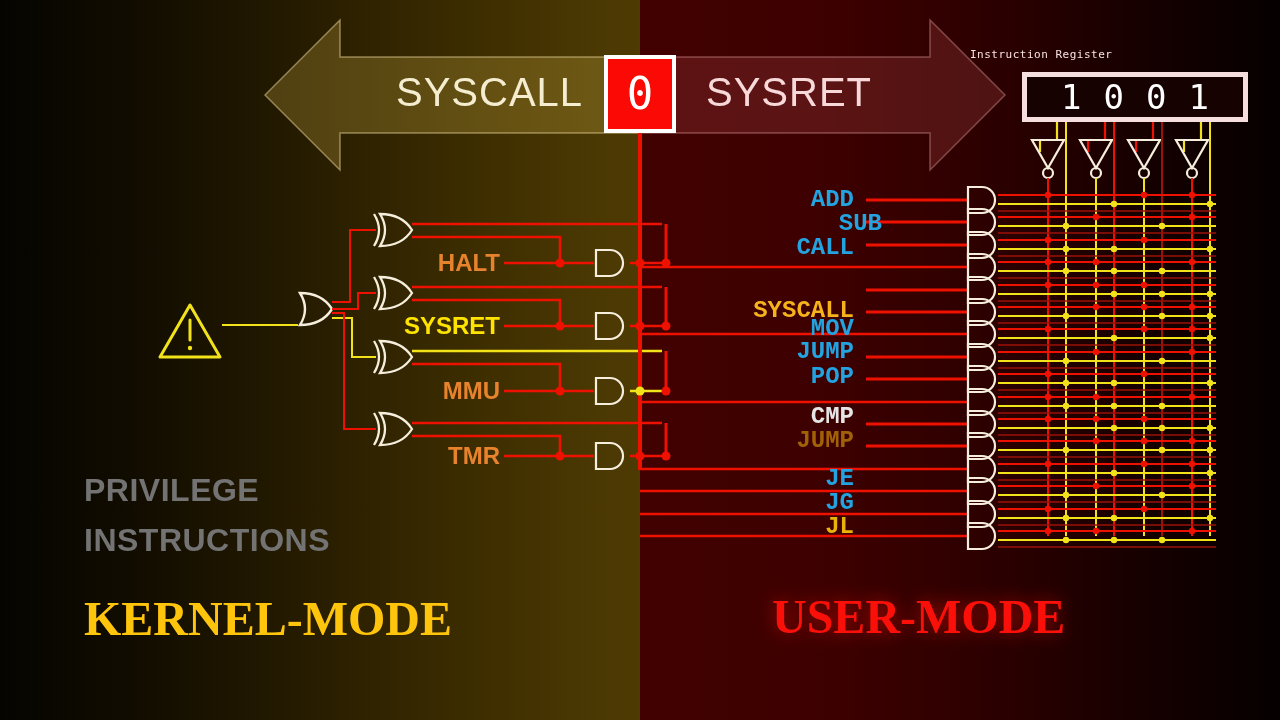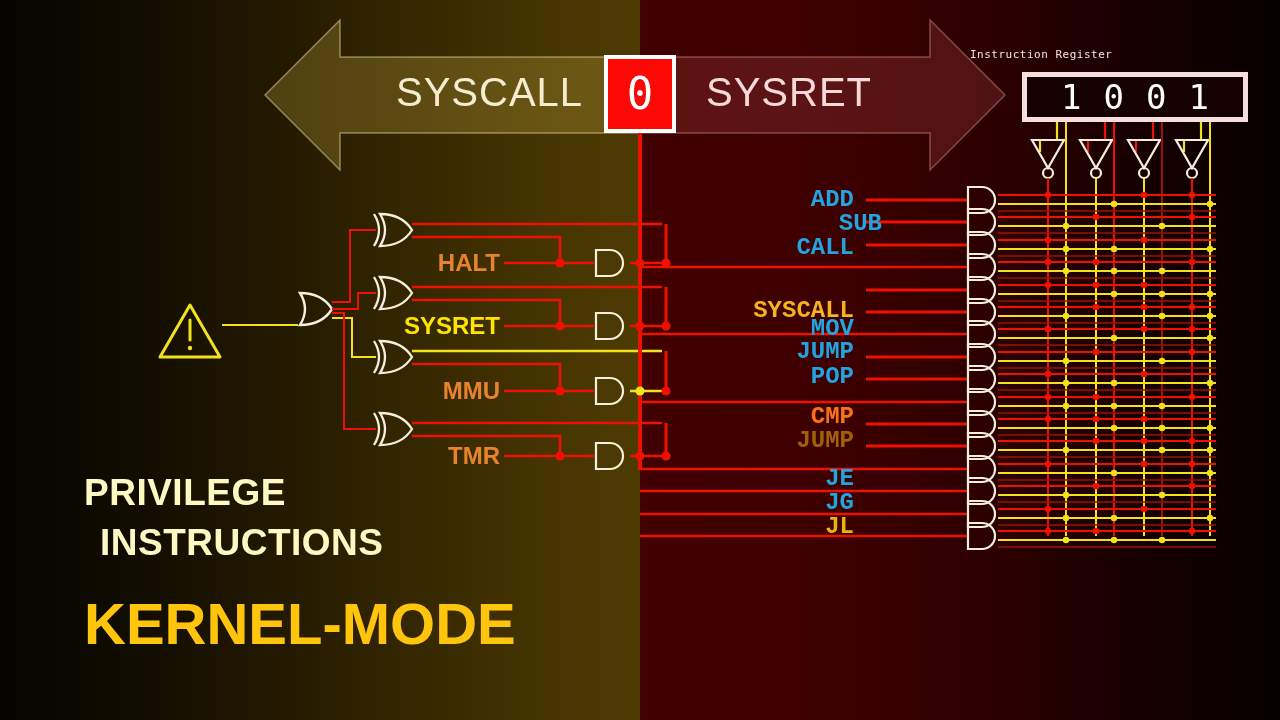"CMP" div.cap { color: #f97316 -> #e5e5e5 }
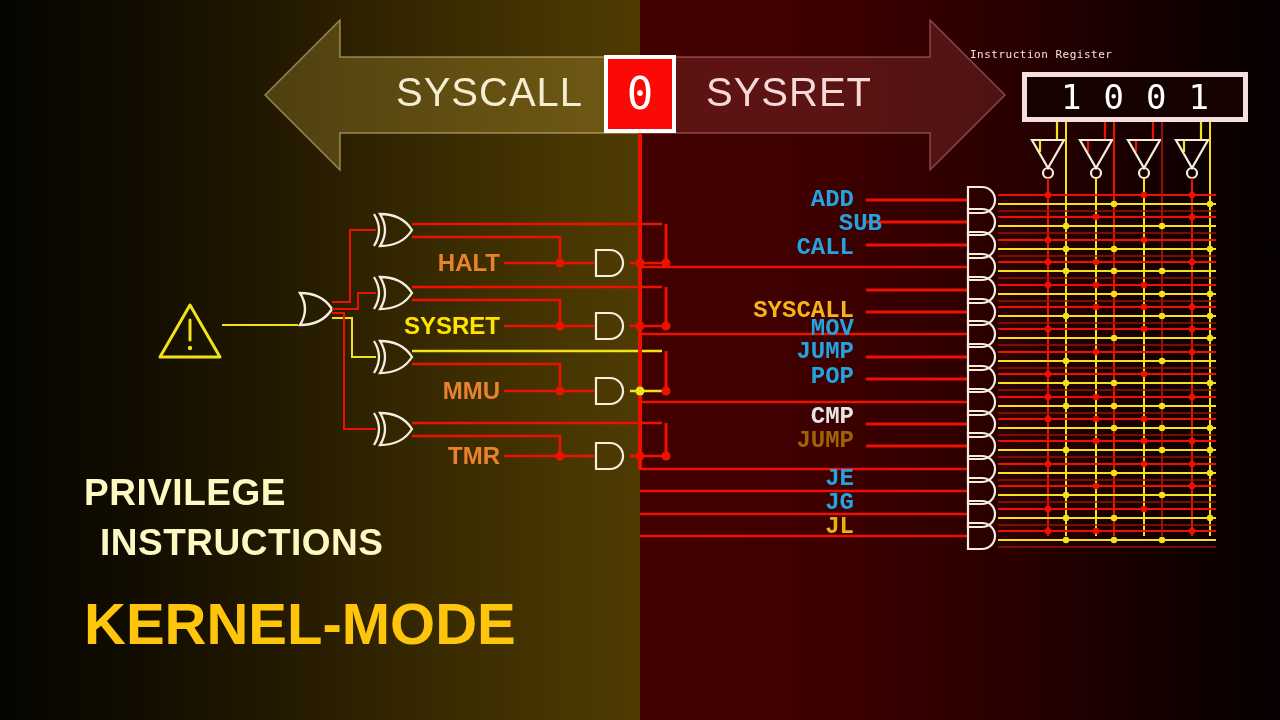"PRIVILEGE" .ghost { color: #fef9c3 -> #737373; font-size: 37px -> 32px }
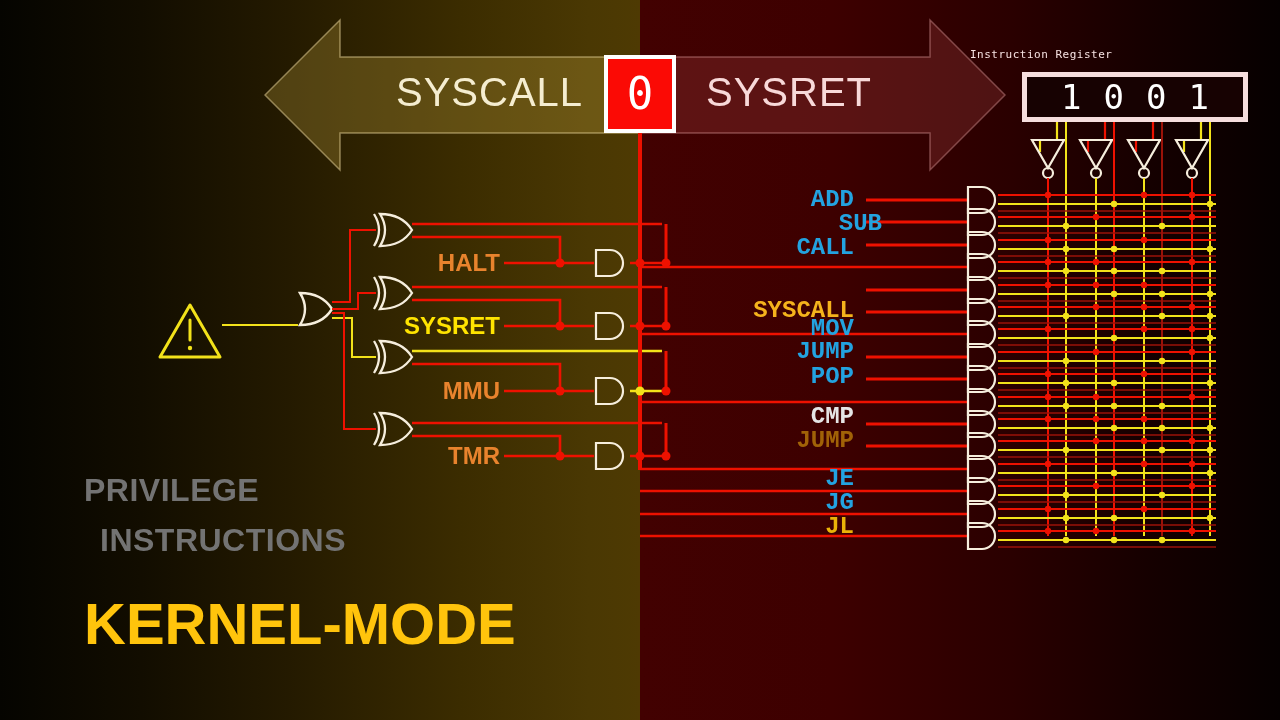"INSTRUCTIONS" #ghost2 { margin-left: 16px -> none }
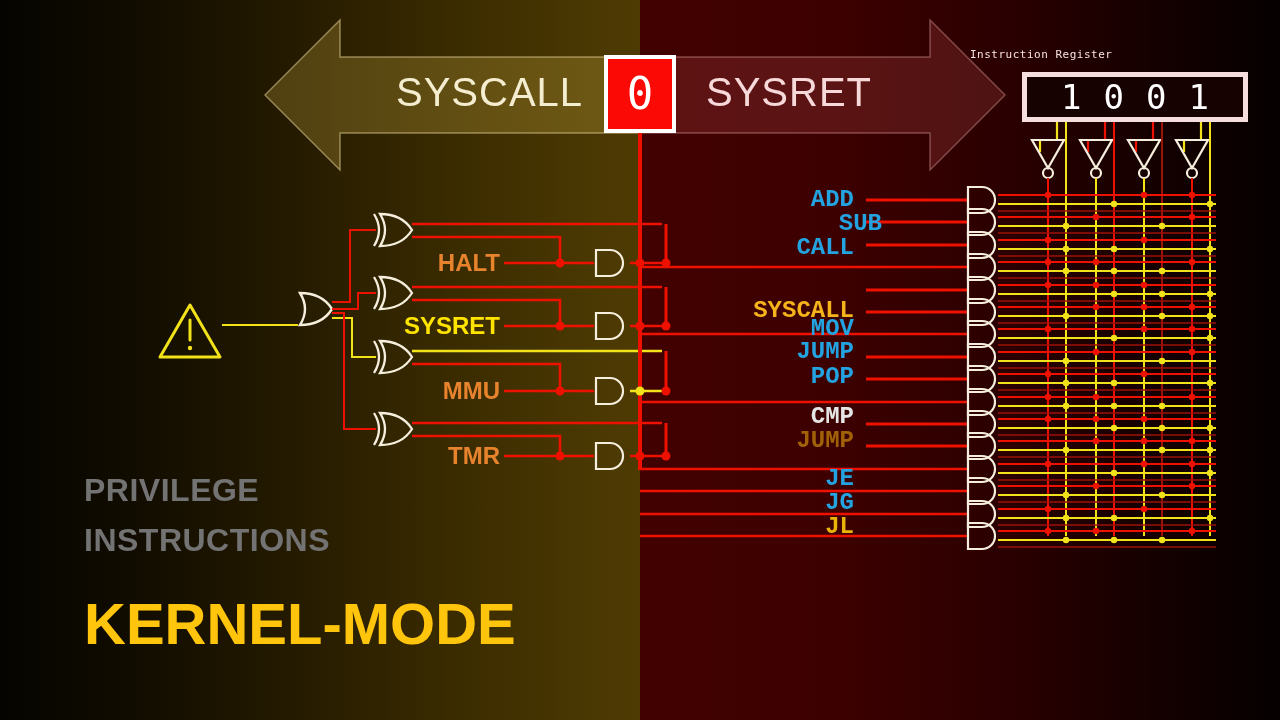"KERNEL-MODE" .mode-cap { font-family: none -> Liberation Serif, serif; font-size: 58px -> 48px }
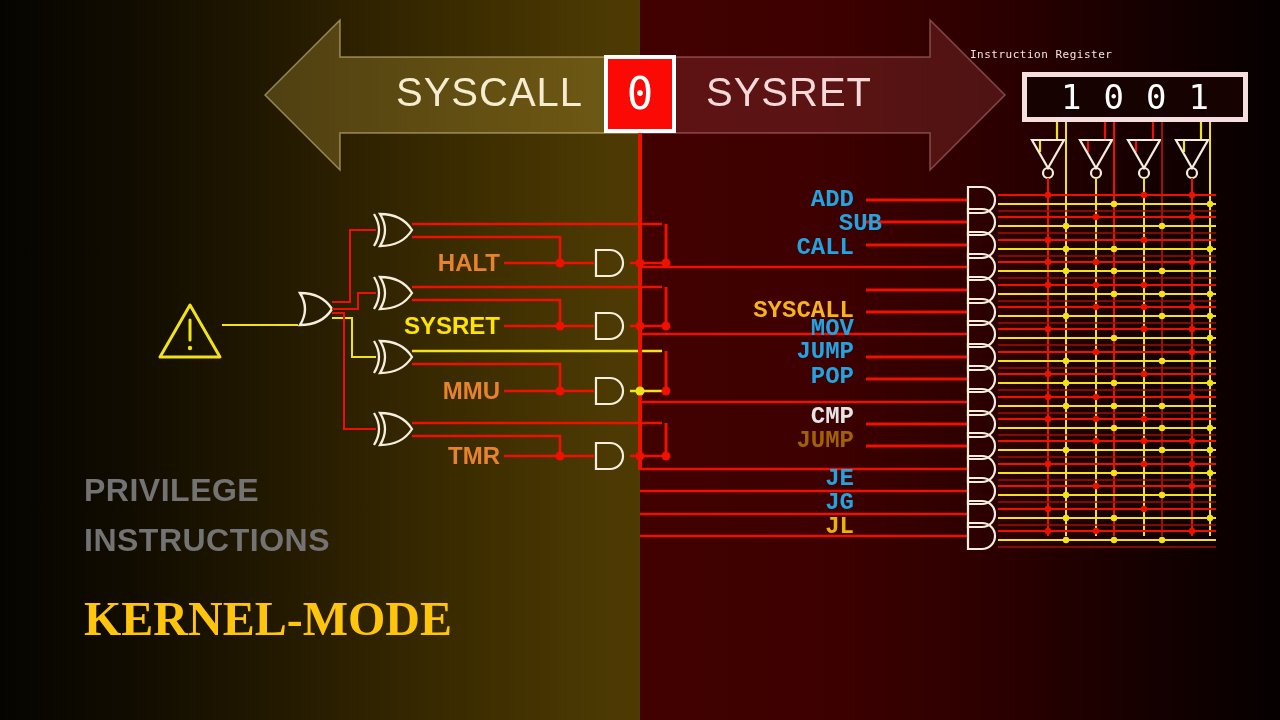"USER-MODE" div.mode-cap { html: none -> <div>USER-MODE</div> }
